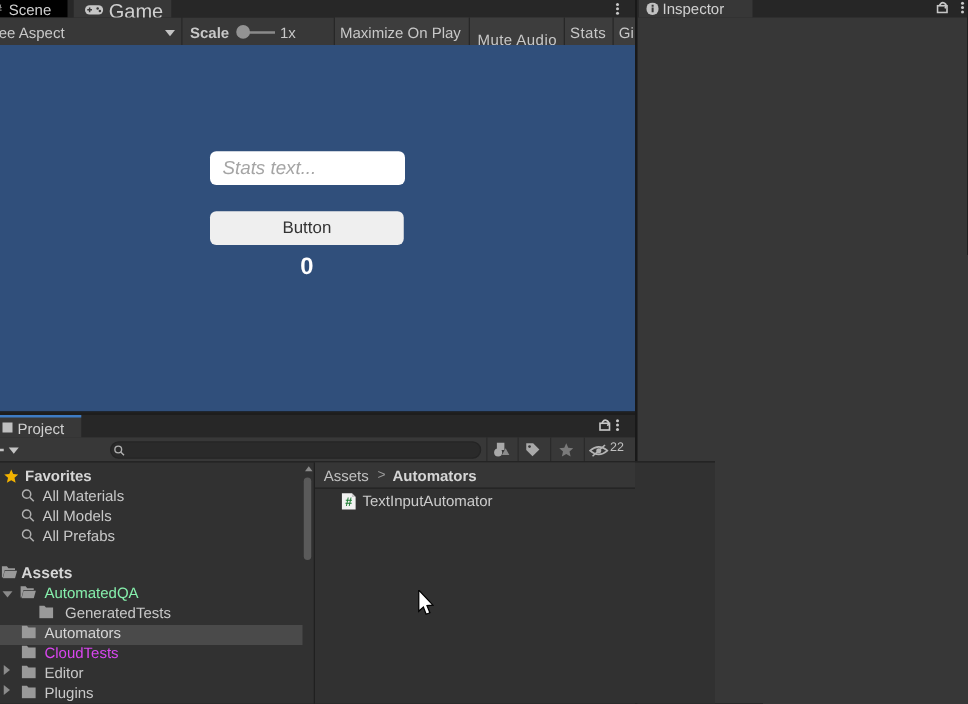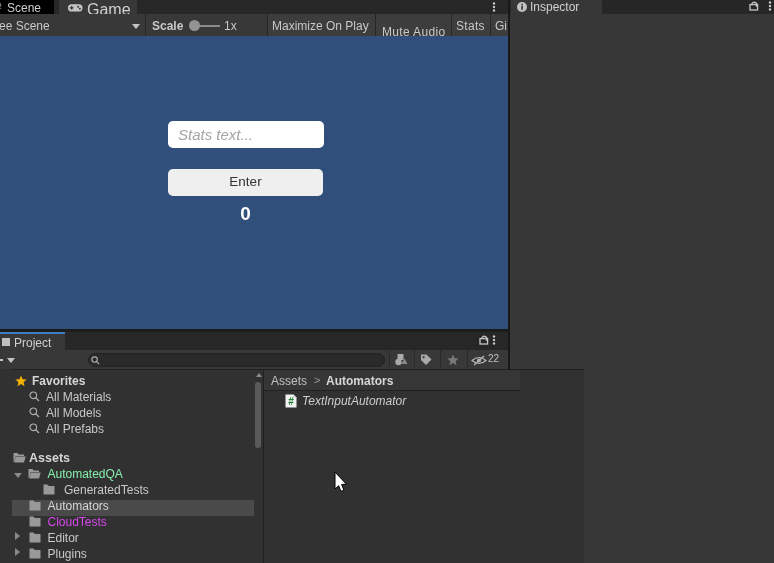"ee Scene" div.abs { text: Scene -> Aspect }
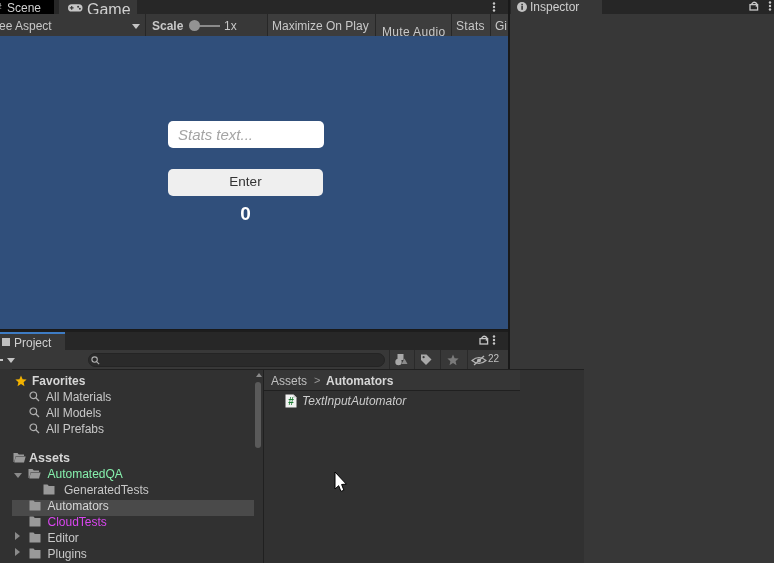"Enter" div { text: Enter -> Button }
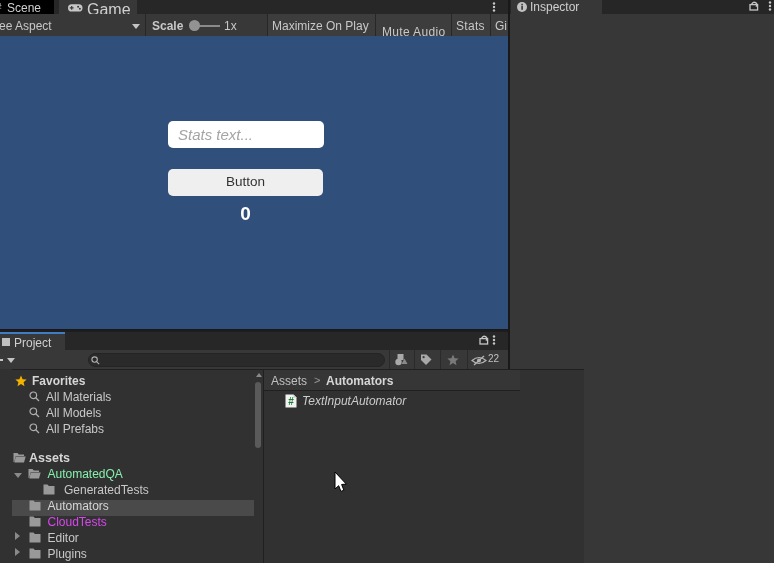"Favorites" div.abs { left: 12px -> 0 }
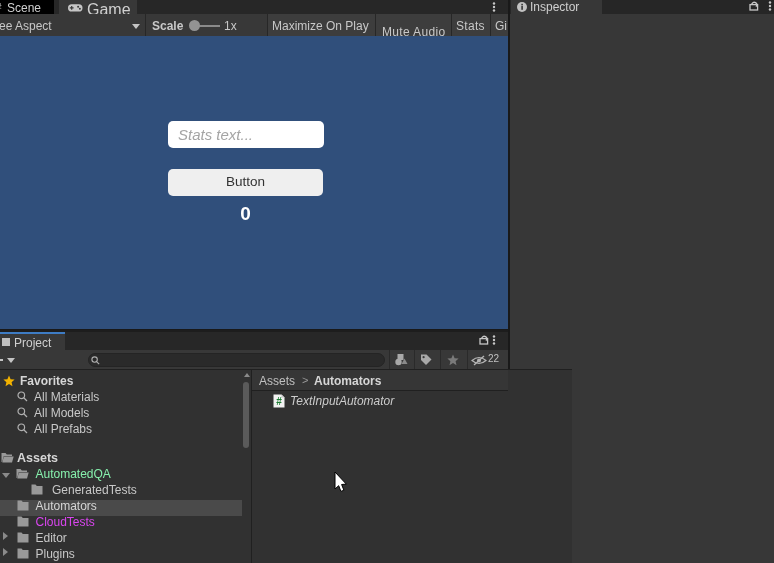"TextInputAutomator" div.abs { font-style: italic -> none }
